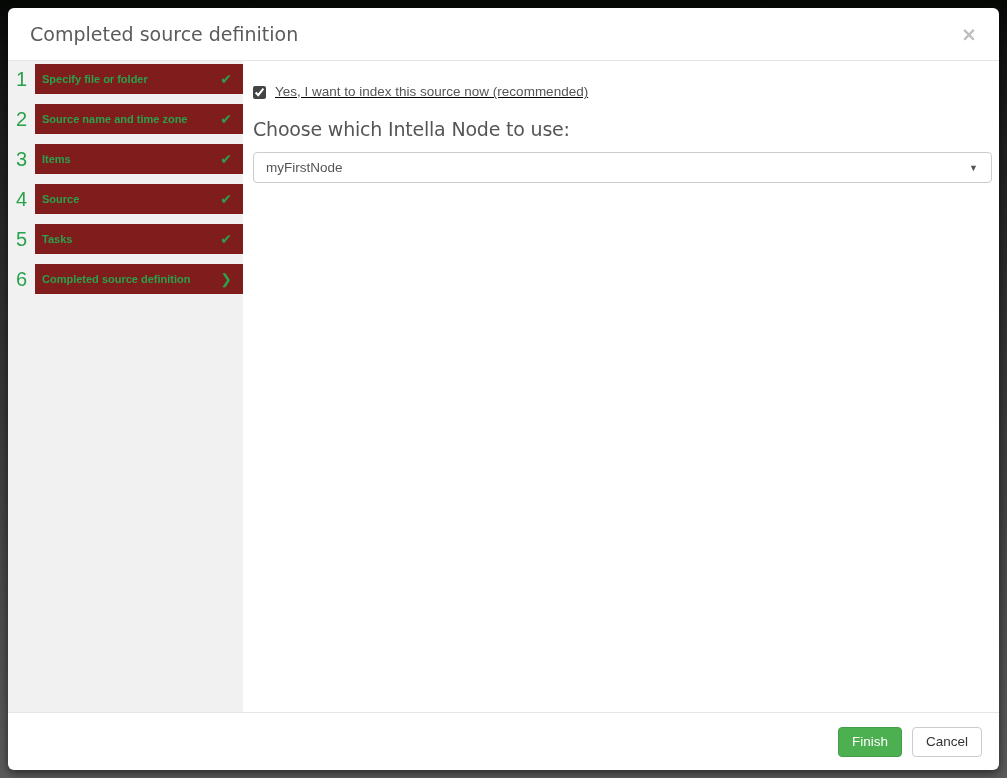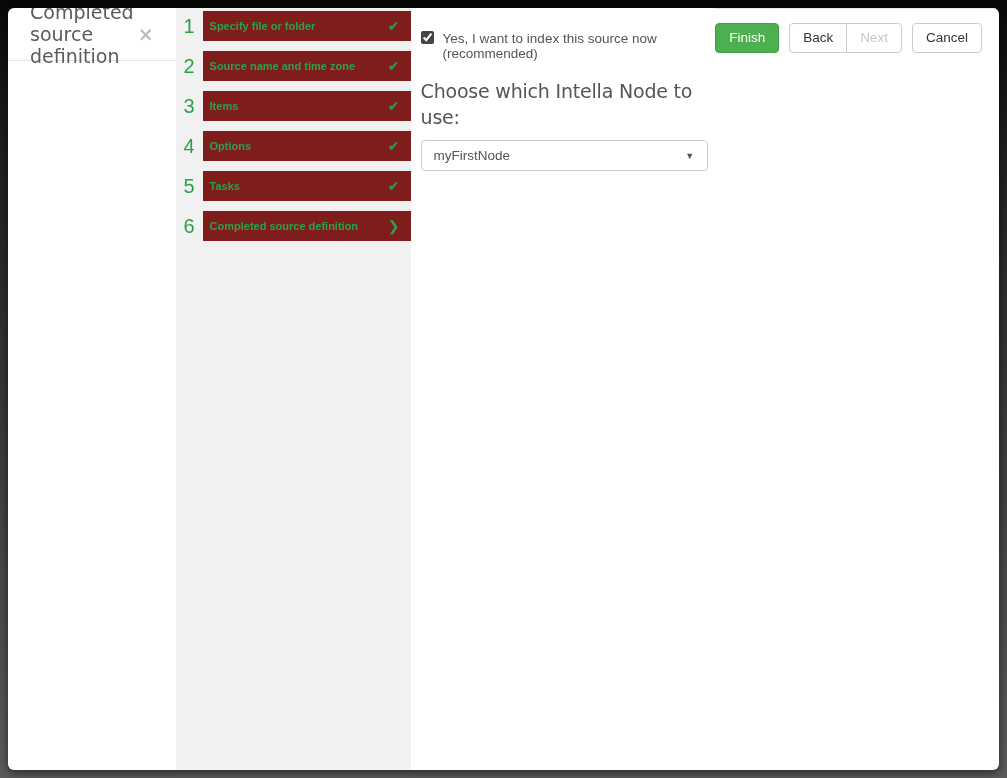"Completed source definition" .dialog { flex-direction: none -> column }
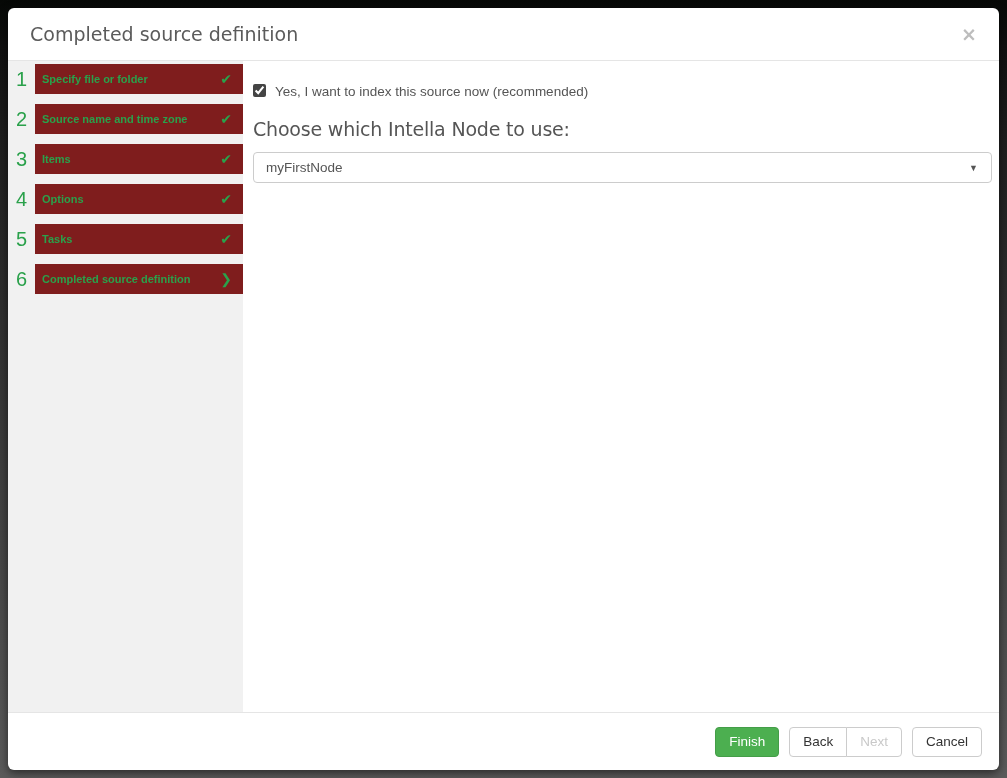"Yes, I want to index" .checkbox-row { align-items: flex-start -> flex-end; text-decoration: none -> underline }
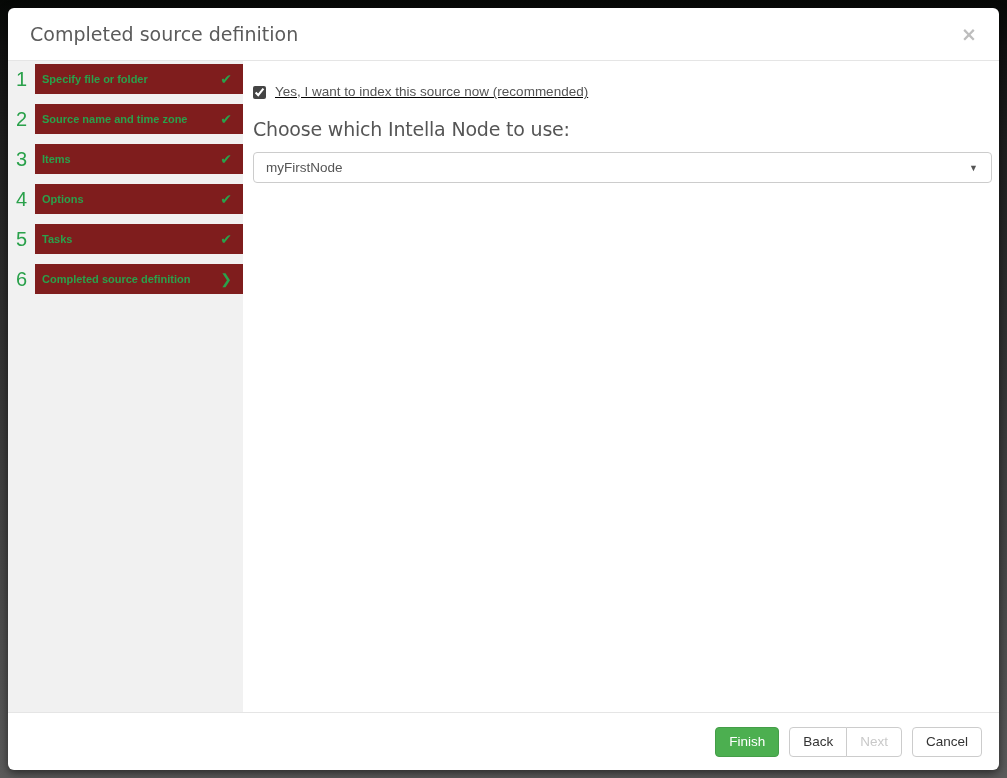"Options" div.step-label { text: Options -> Source }
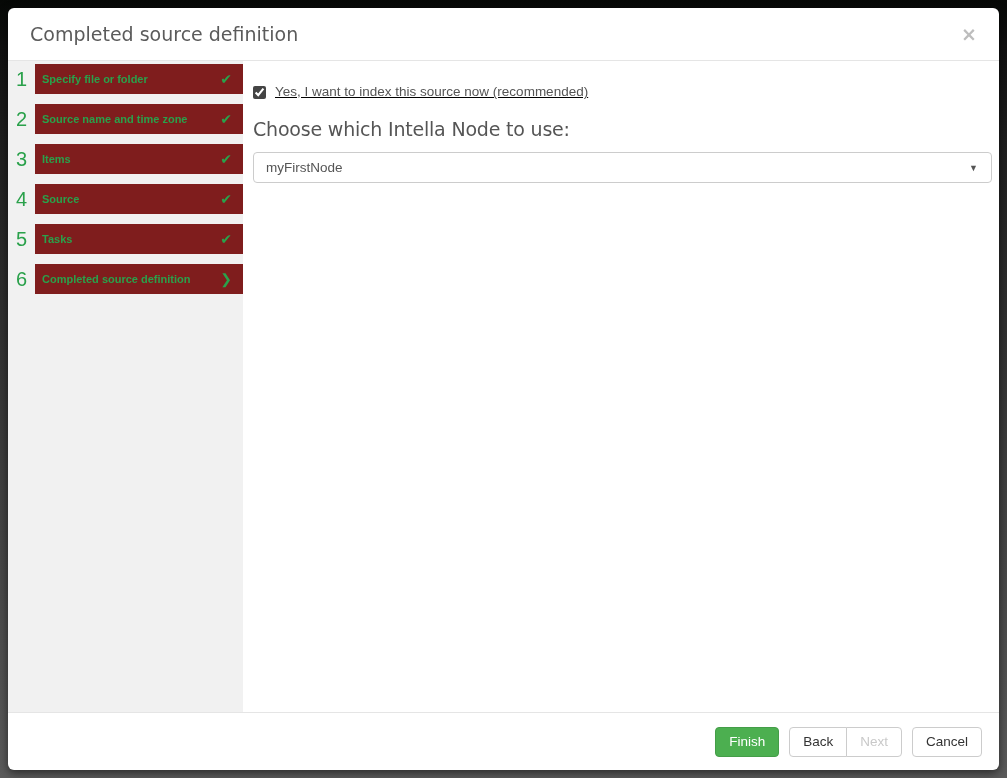"Back" div.btn-group { html: <div> <button>Back</button> <button>Next</button> </div> -> none }
